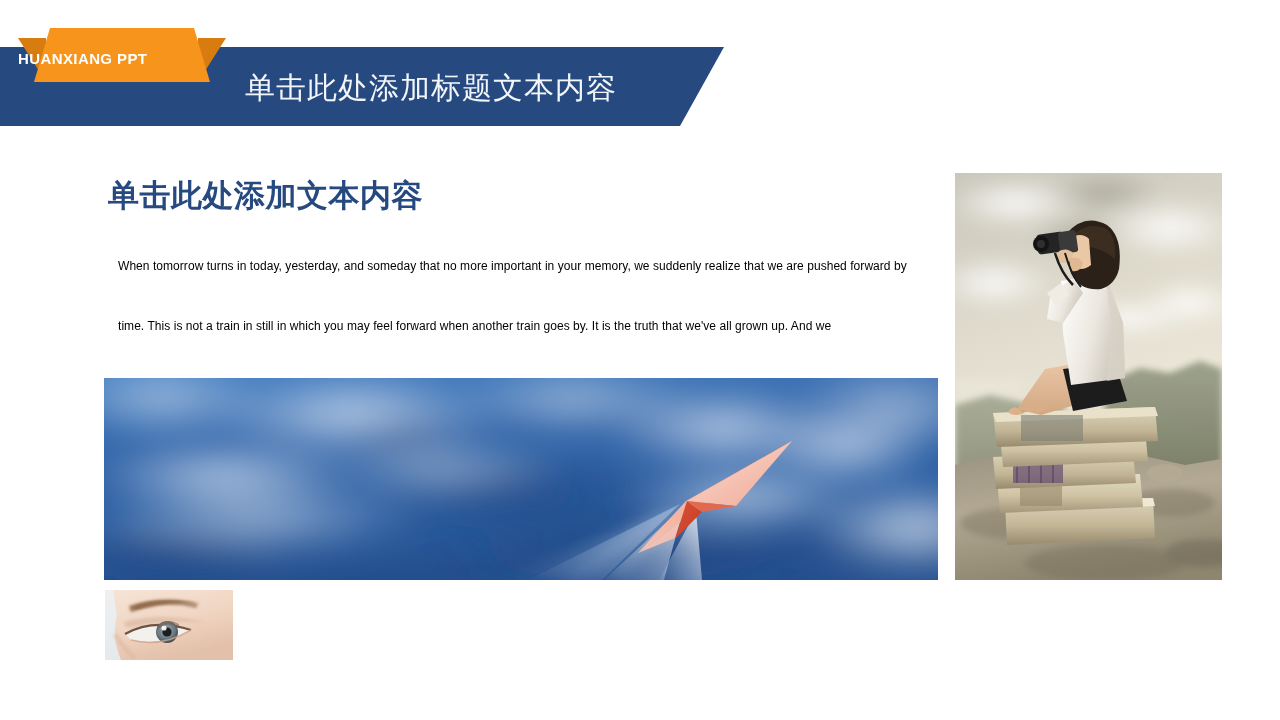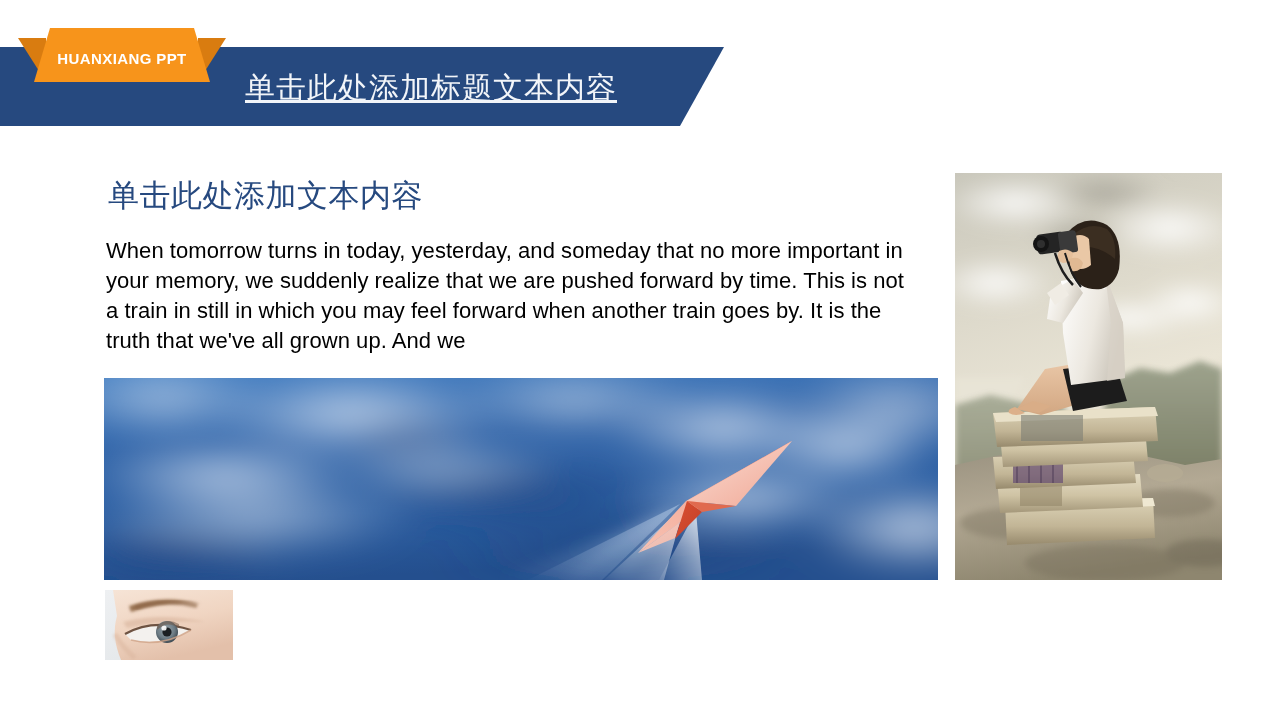"HUANXIANG PPT" .ribbon-label { text-align: center -> none }
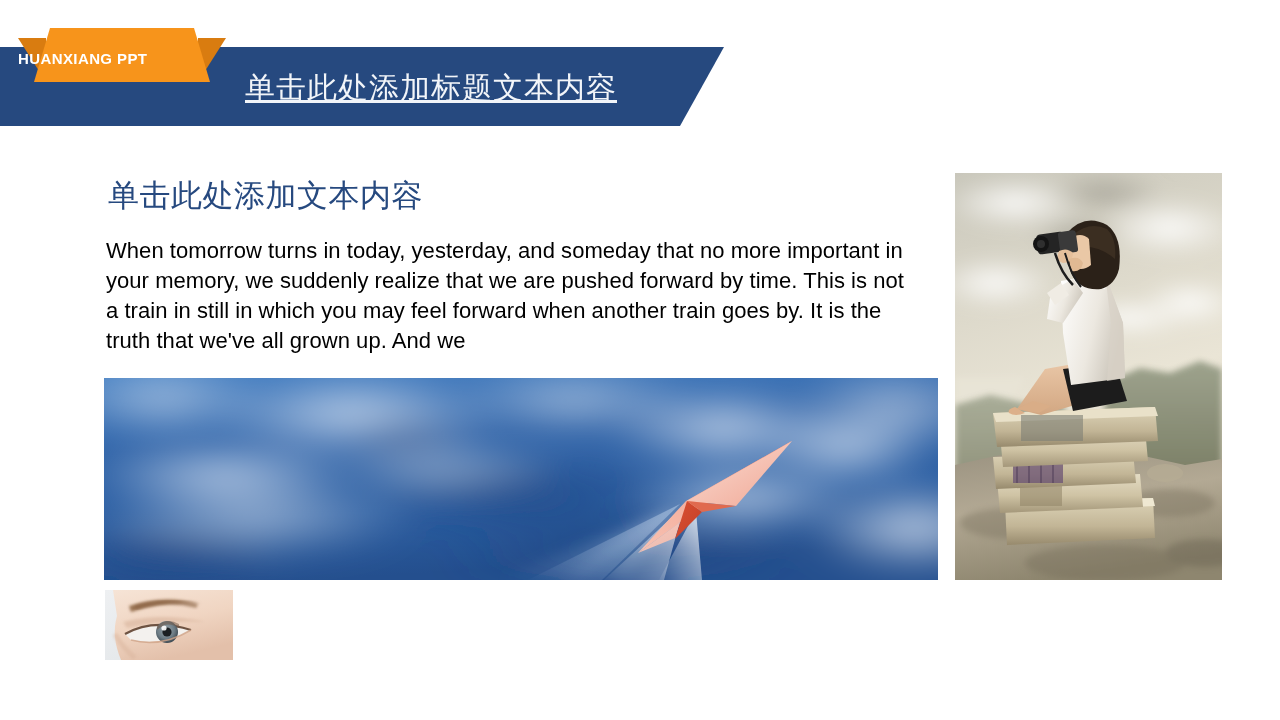"单击此处添加标题文本内容" .header-title { text-decoration: underline -> none }
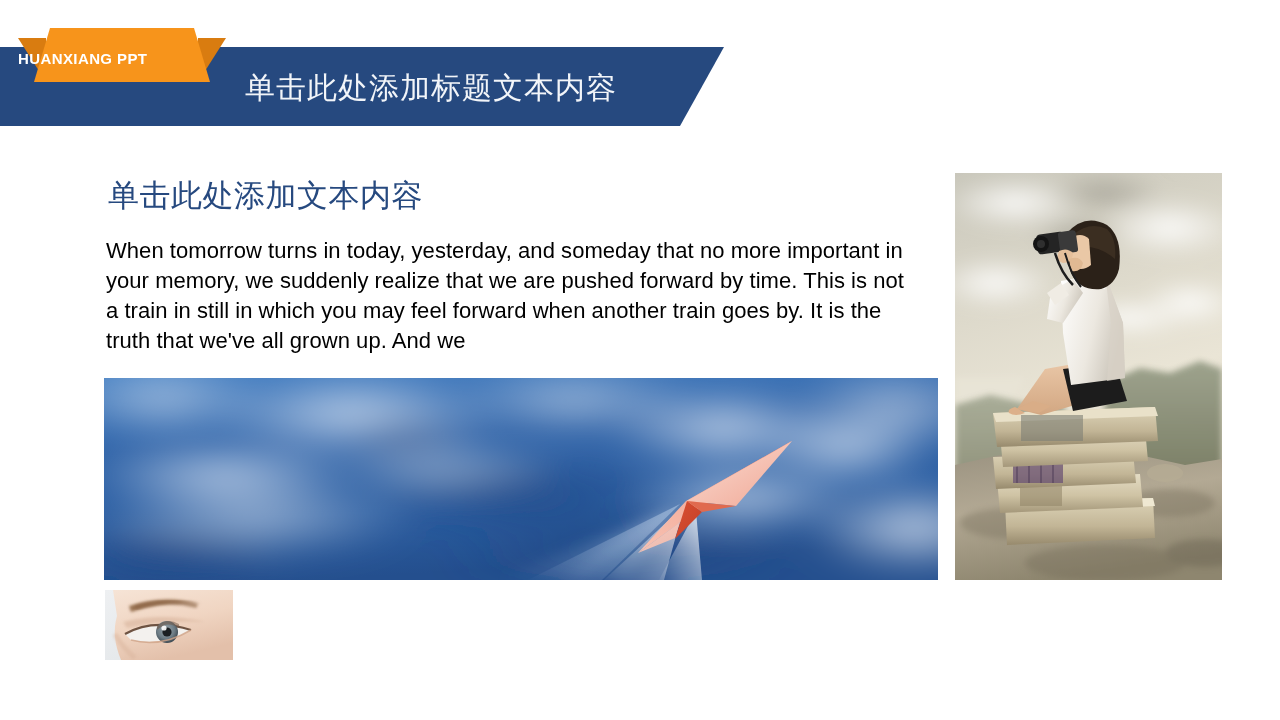"单击此处添加文本内容" .section-heading { font-weight: normal -> bold }
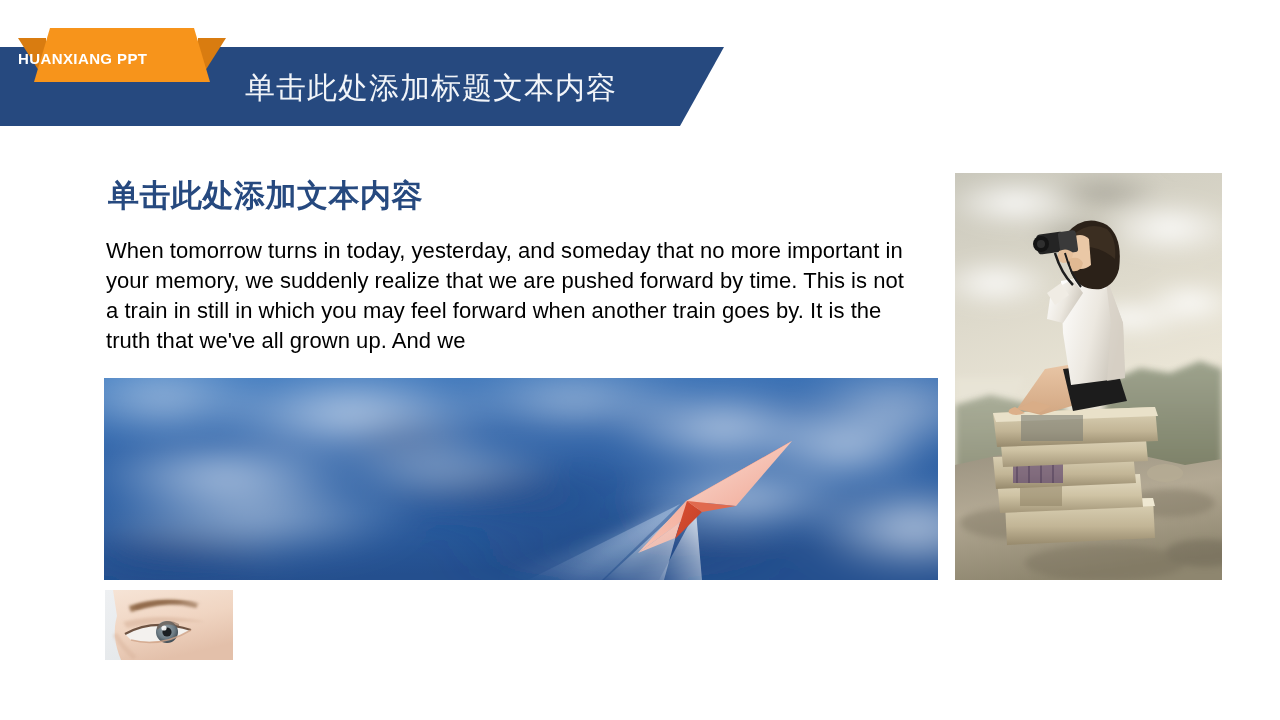"When tomorrow turns in today," .body-paragraph { font-size: 22px -> 12px; left: 106px -> 118px; line-height: 30px -> 60px }
